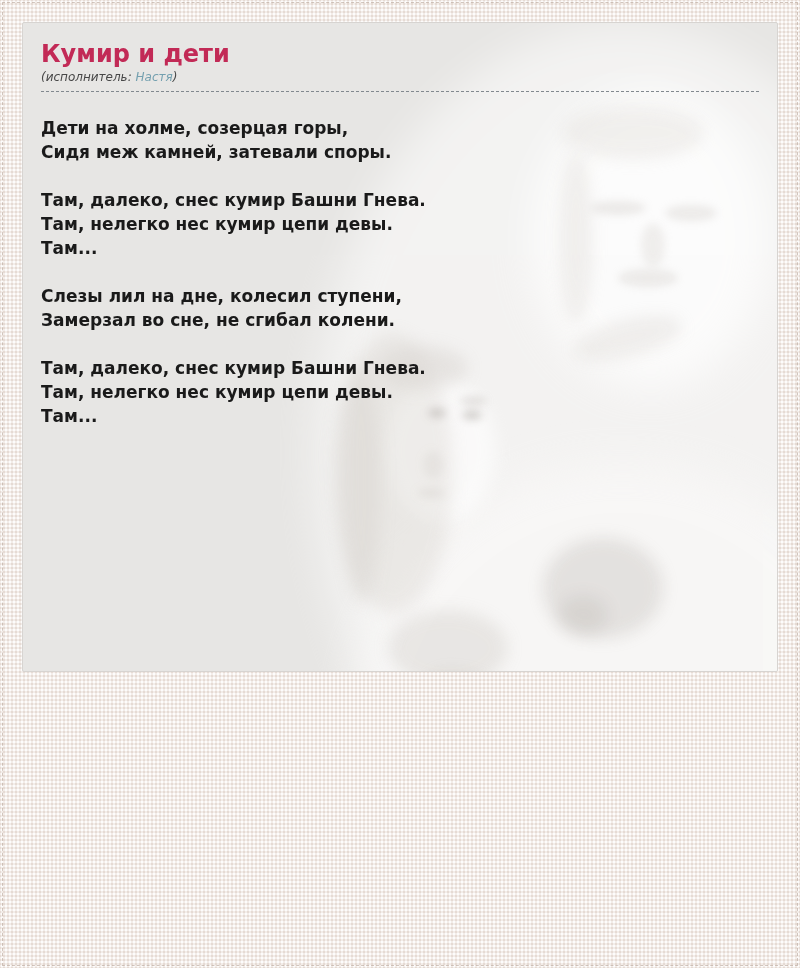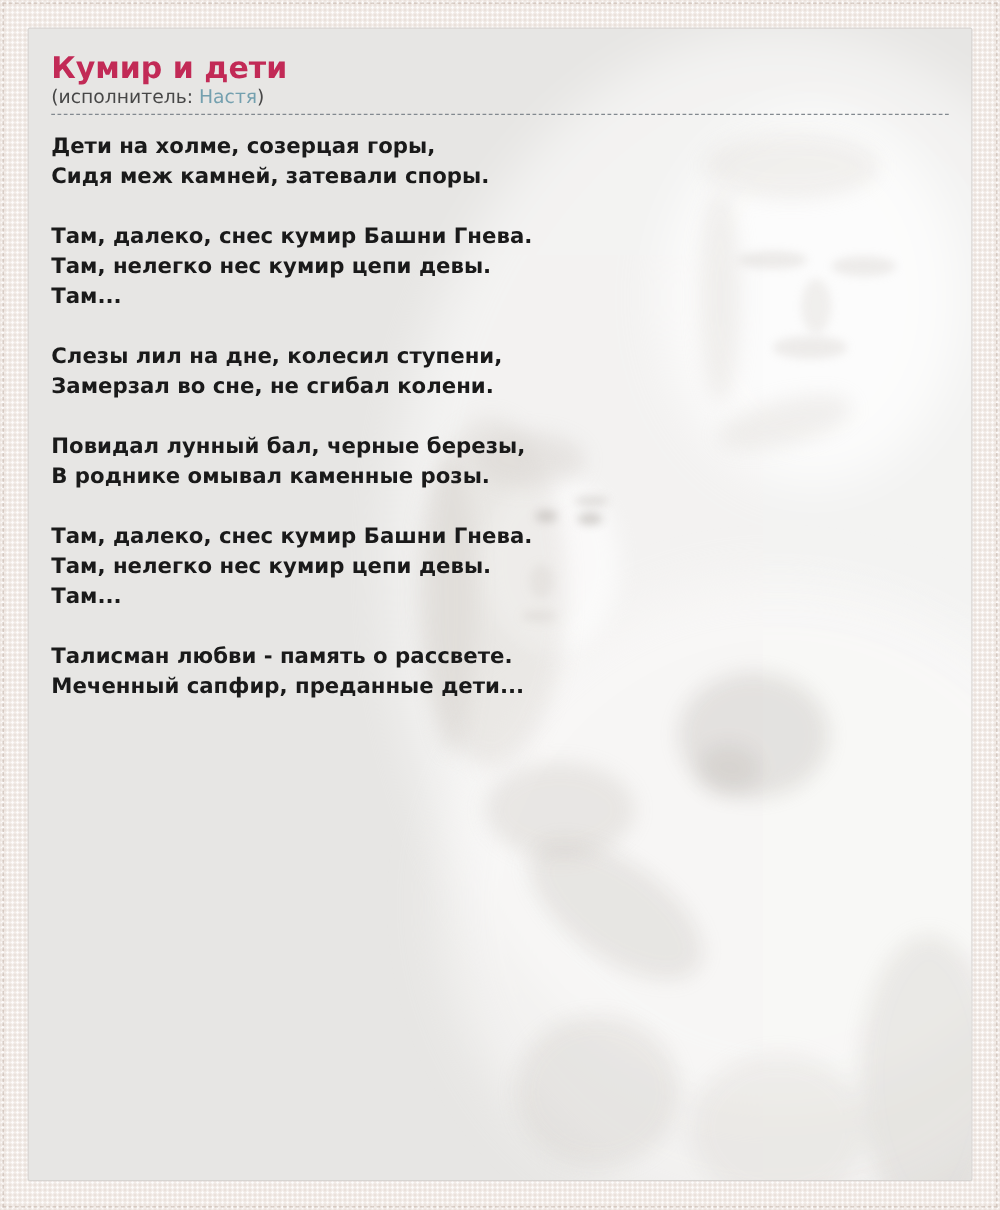"Кумир и дети" .content { height: 923px -> 650px }
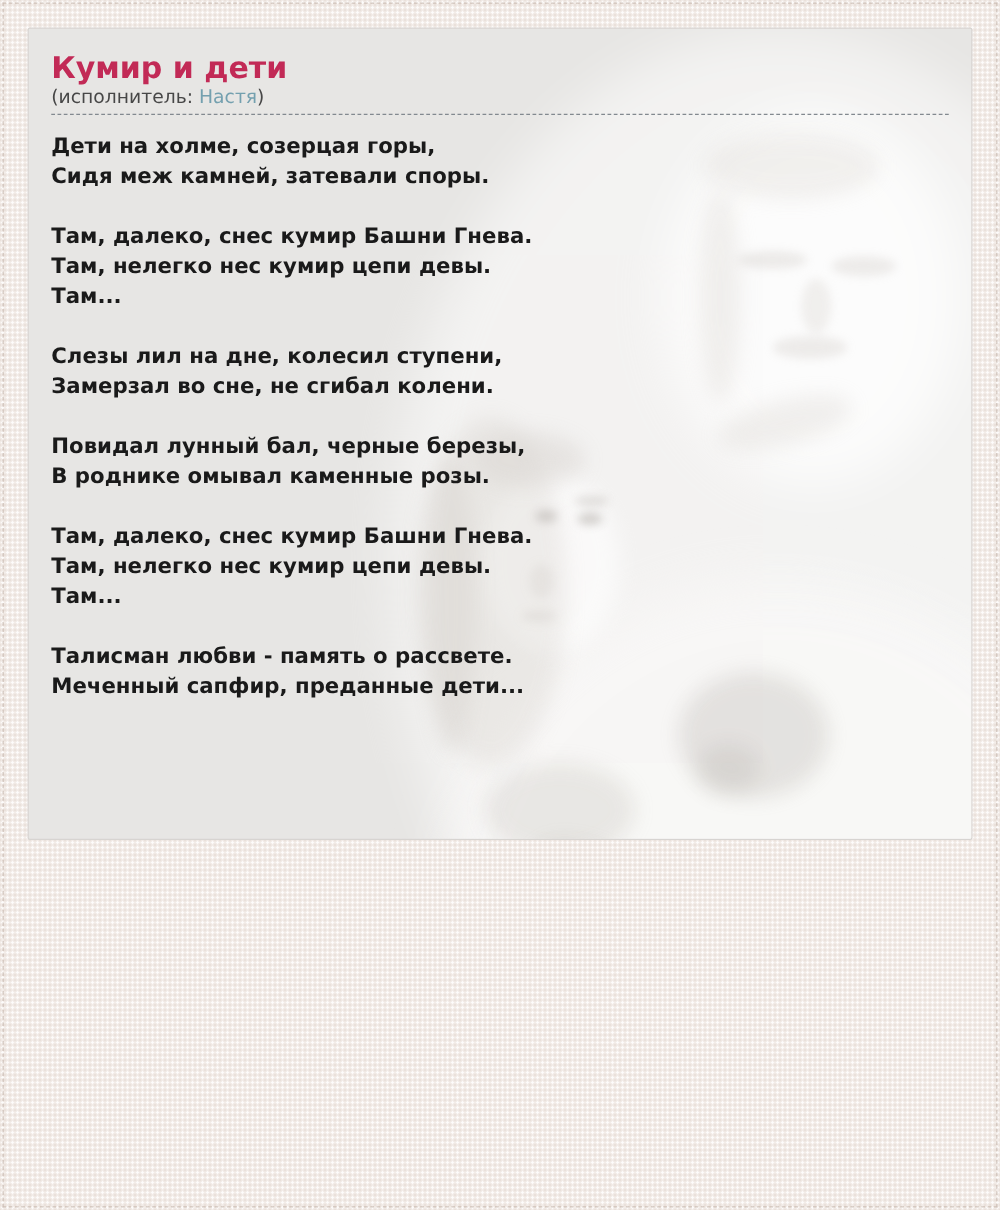"(исполнитель: Настя)" .performer { font-size: 15px -> 12px; font-style: none -> italic }
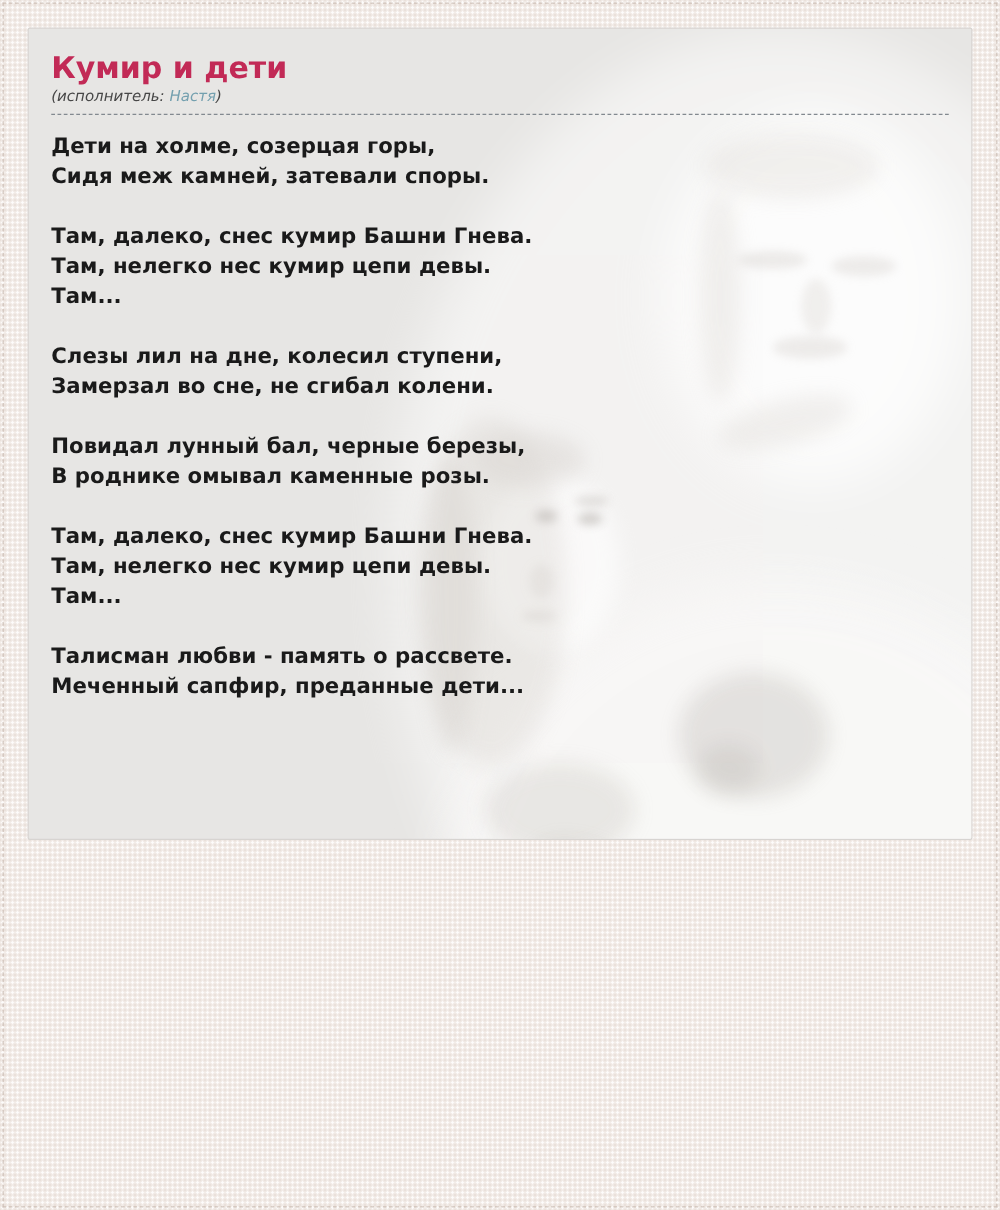"Дети на холме, созерцая горы," .lyrics { margin-top: 13px -> 24px }
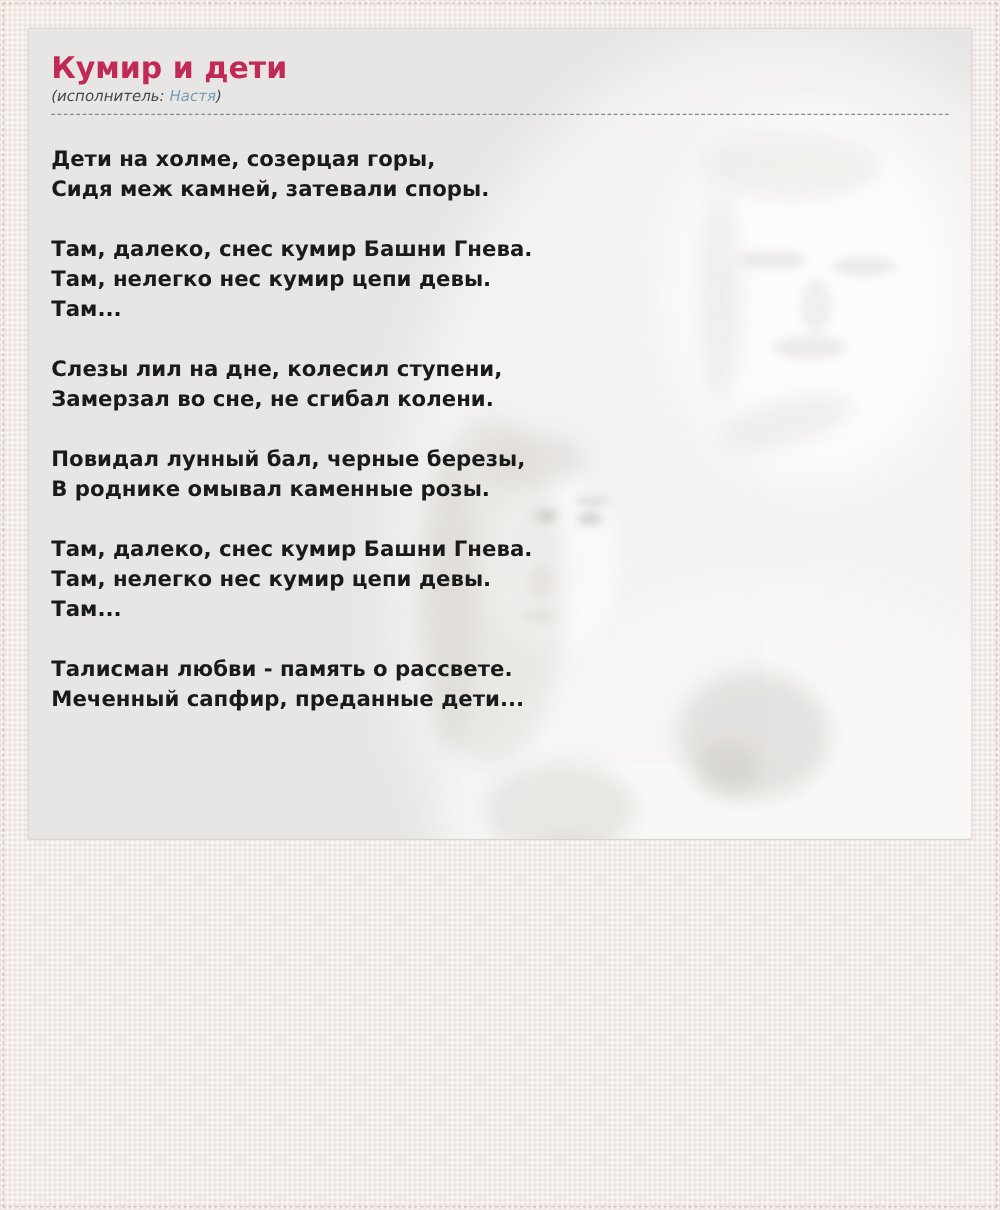"Повидал лунный бал, черные березы," p { html: <p>Повидал лунный бал, черные березы,<br>В роднике омывал каменные розы.</p> -> none }
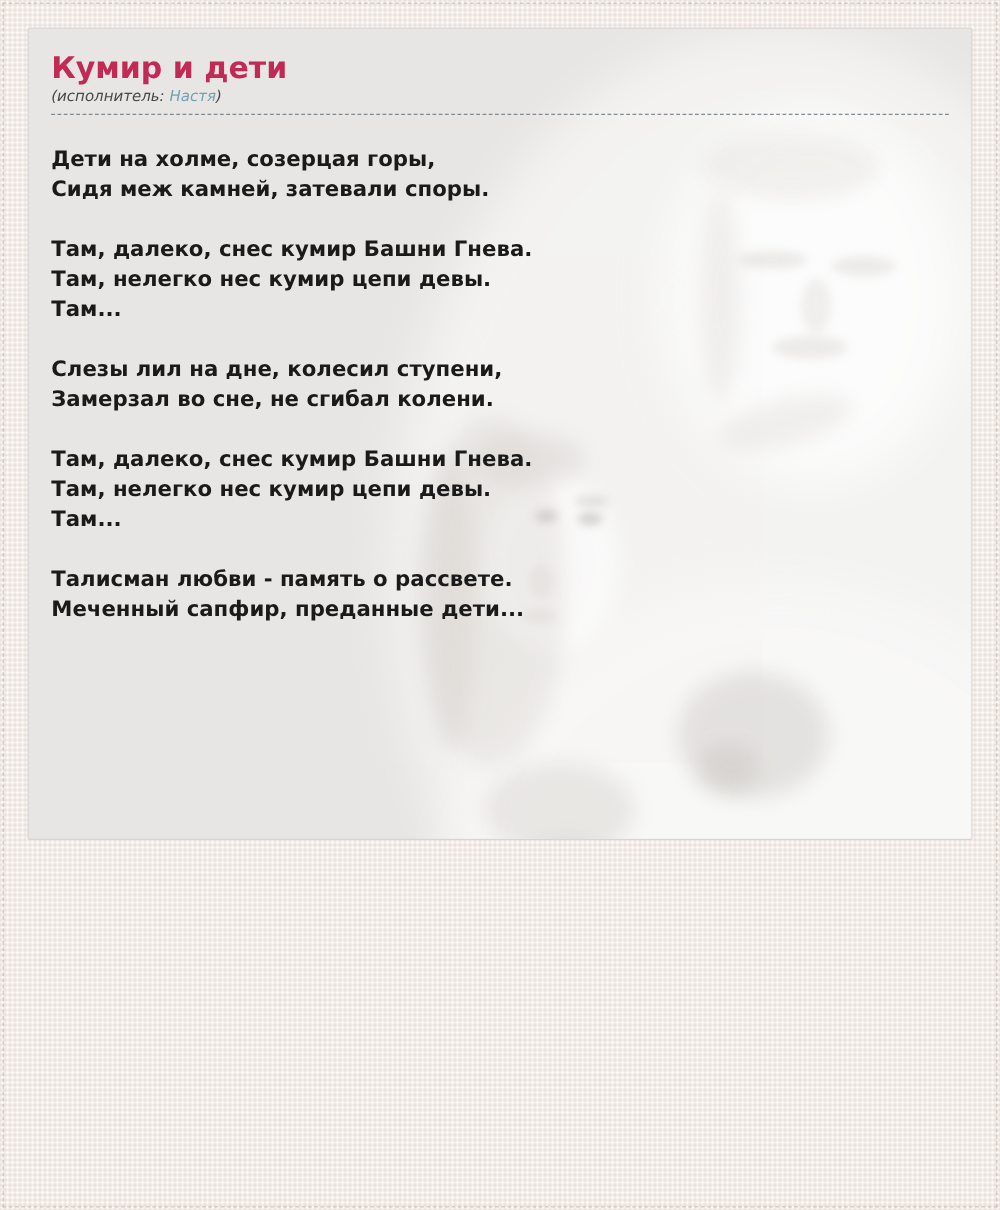"Талисман любви - память о" p { html: <p>Талисман любви - память о рассвете.<br>Меченный сапфир, преданные дети...</p> -> none }
